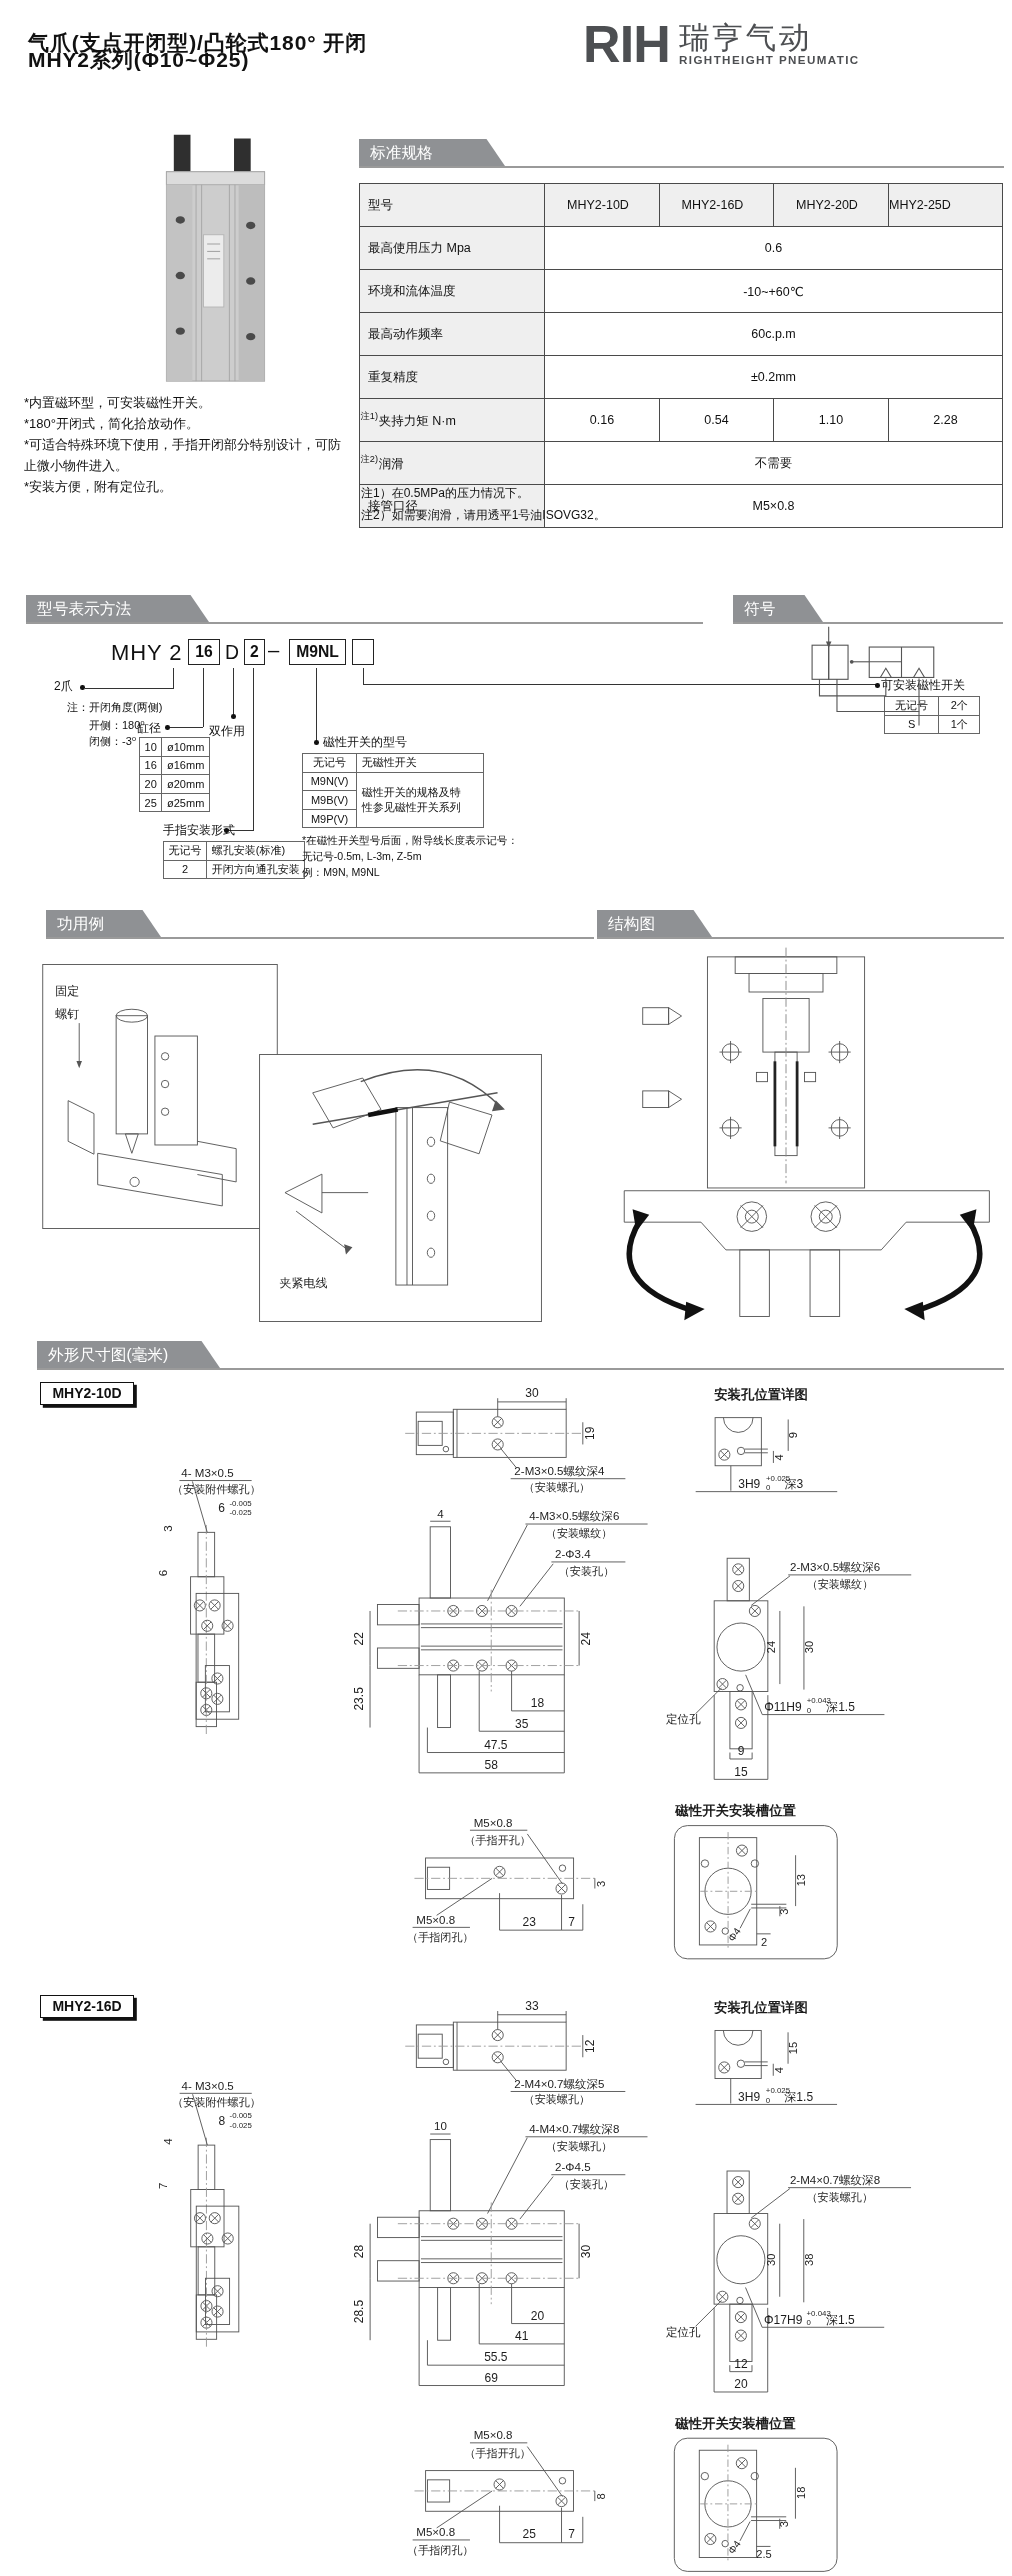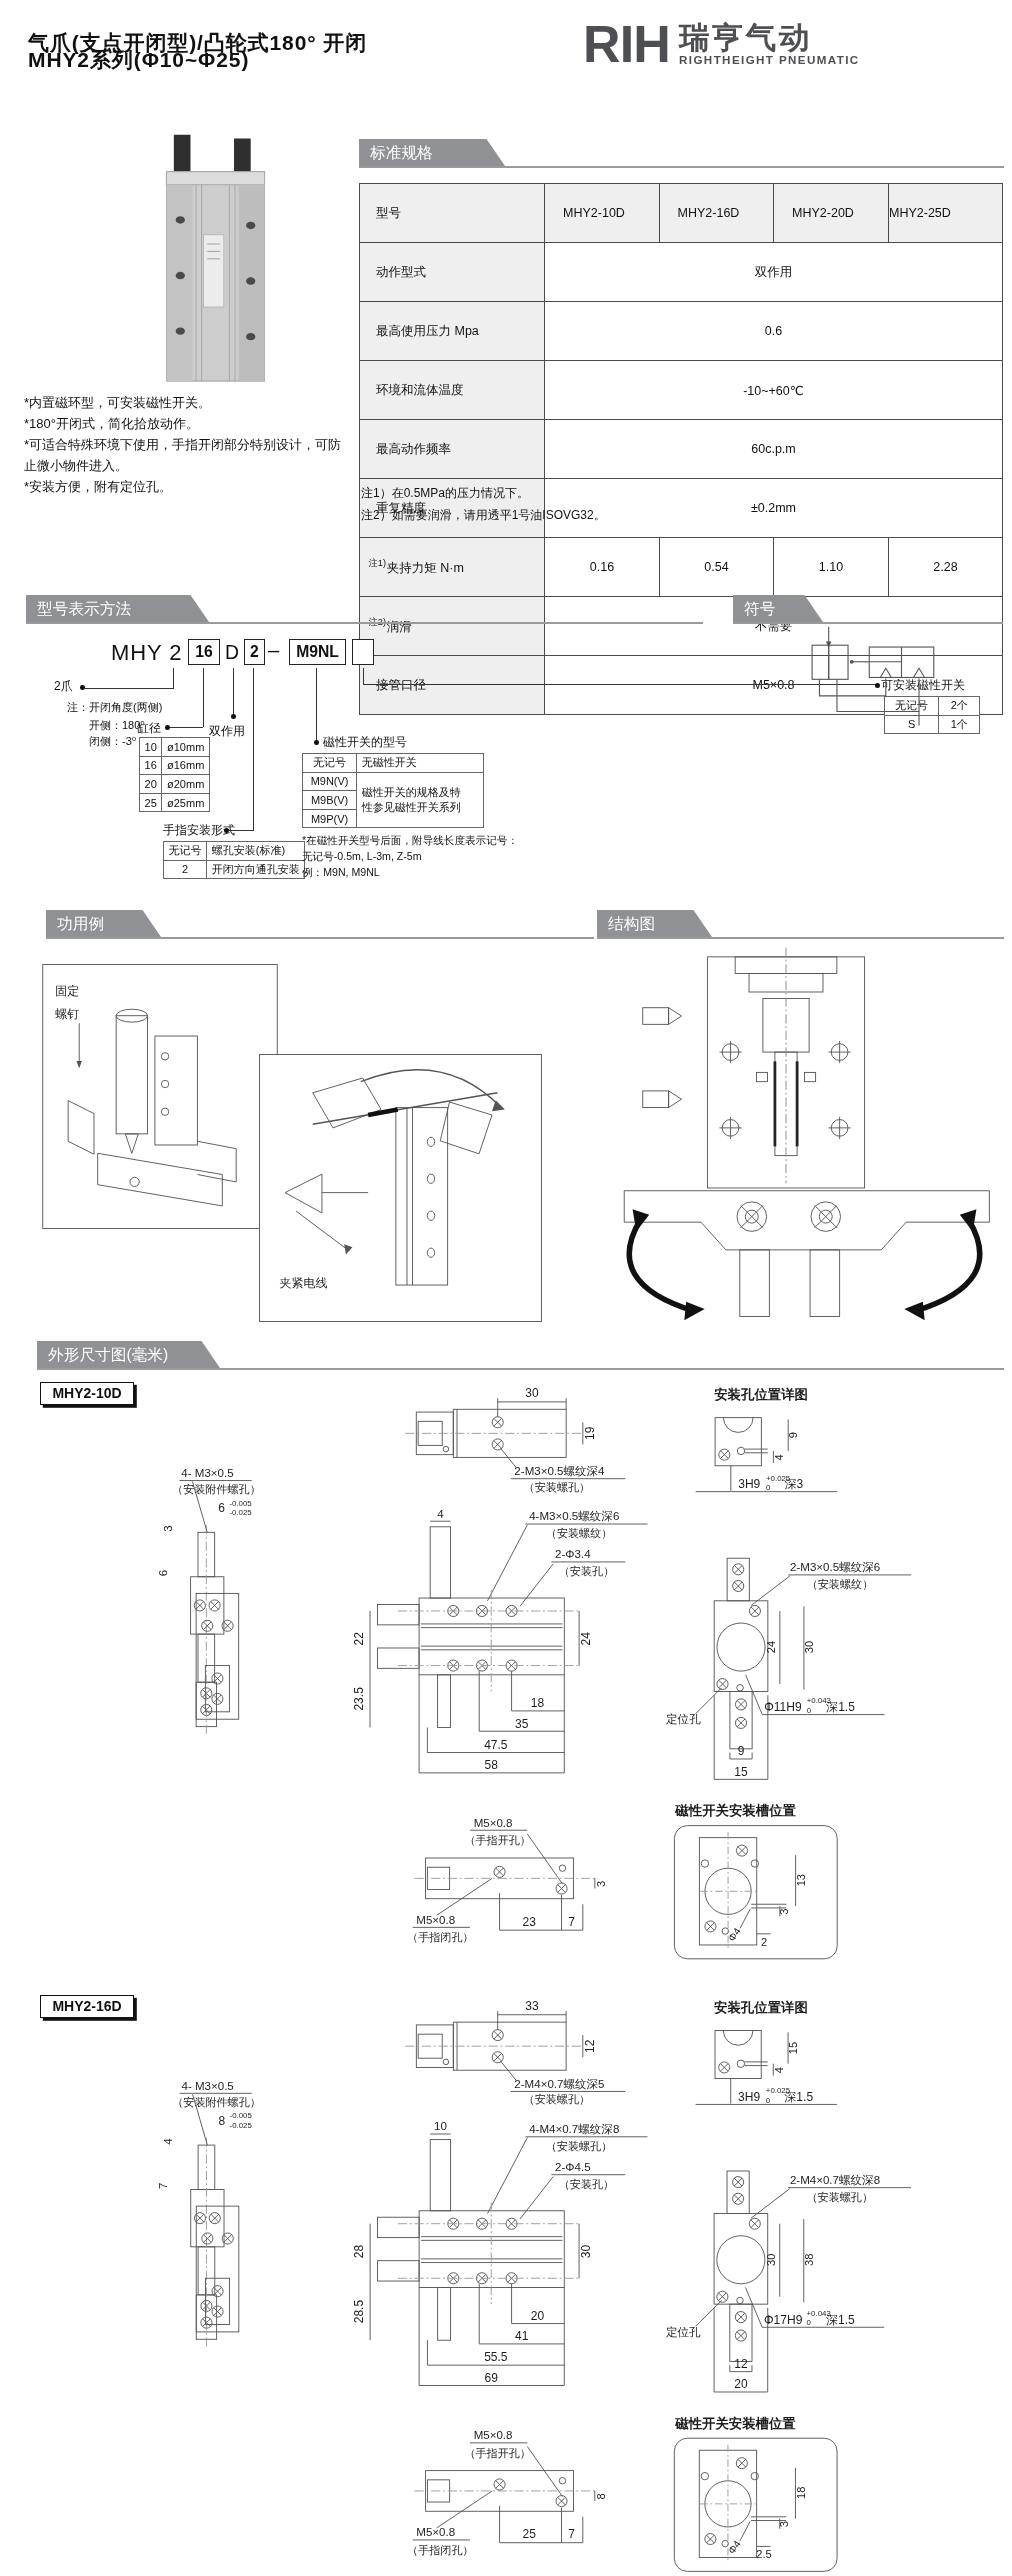"瑞亨气动" .logo-cn { font-weight: 700 -> 400 }
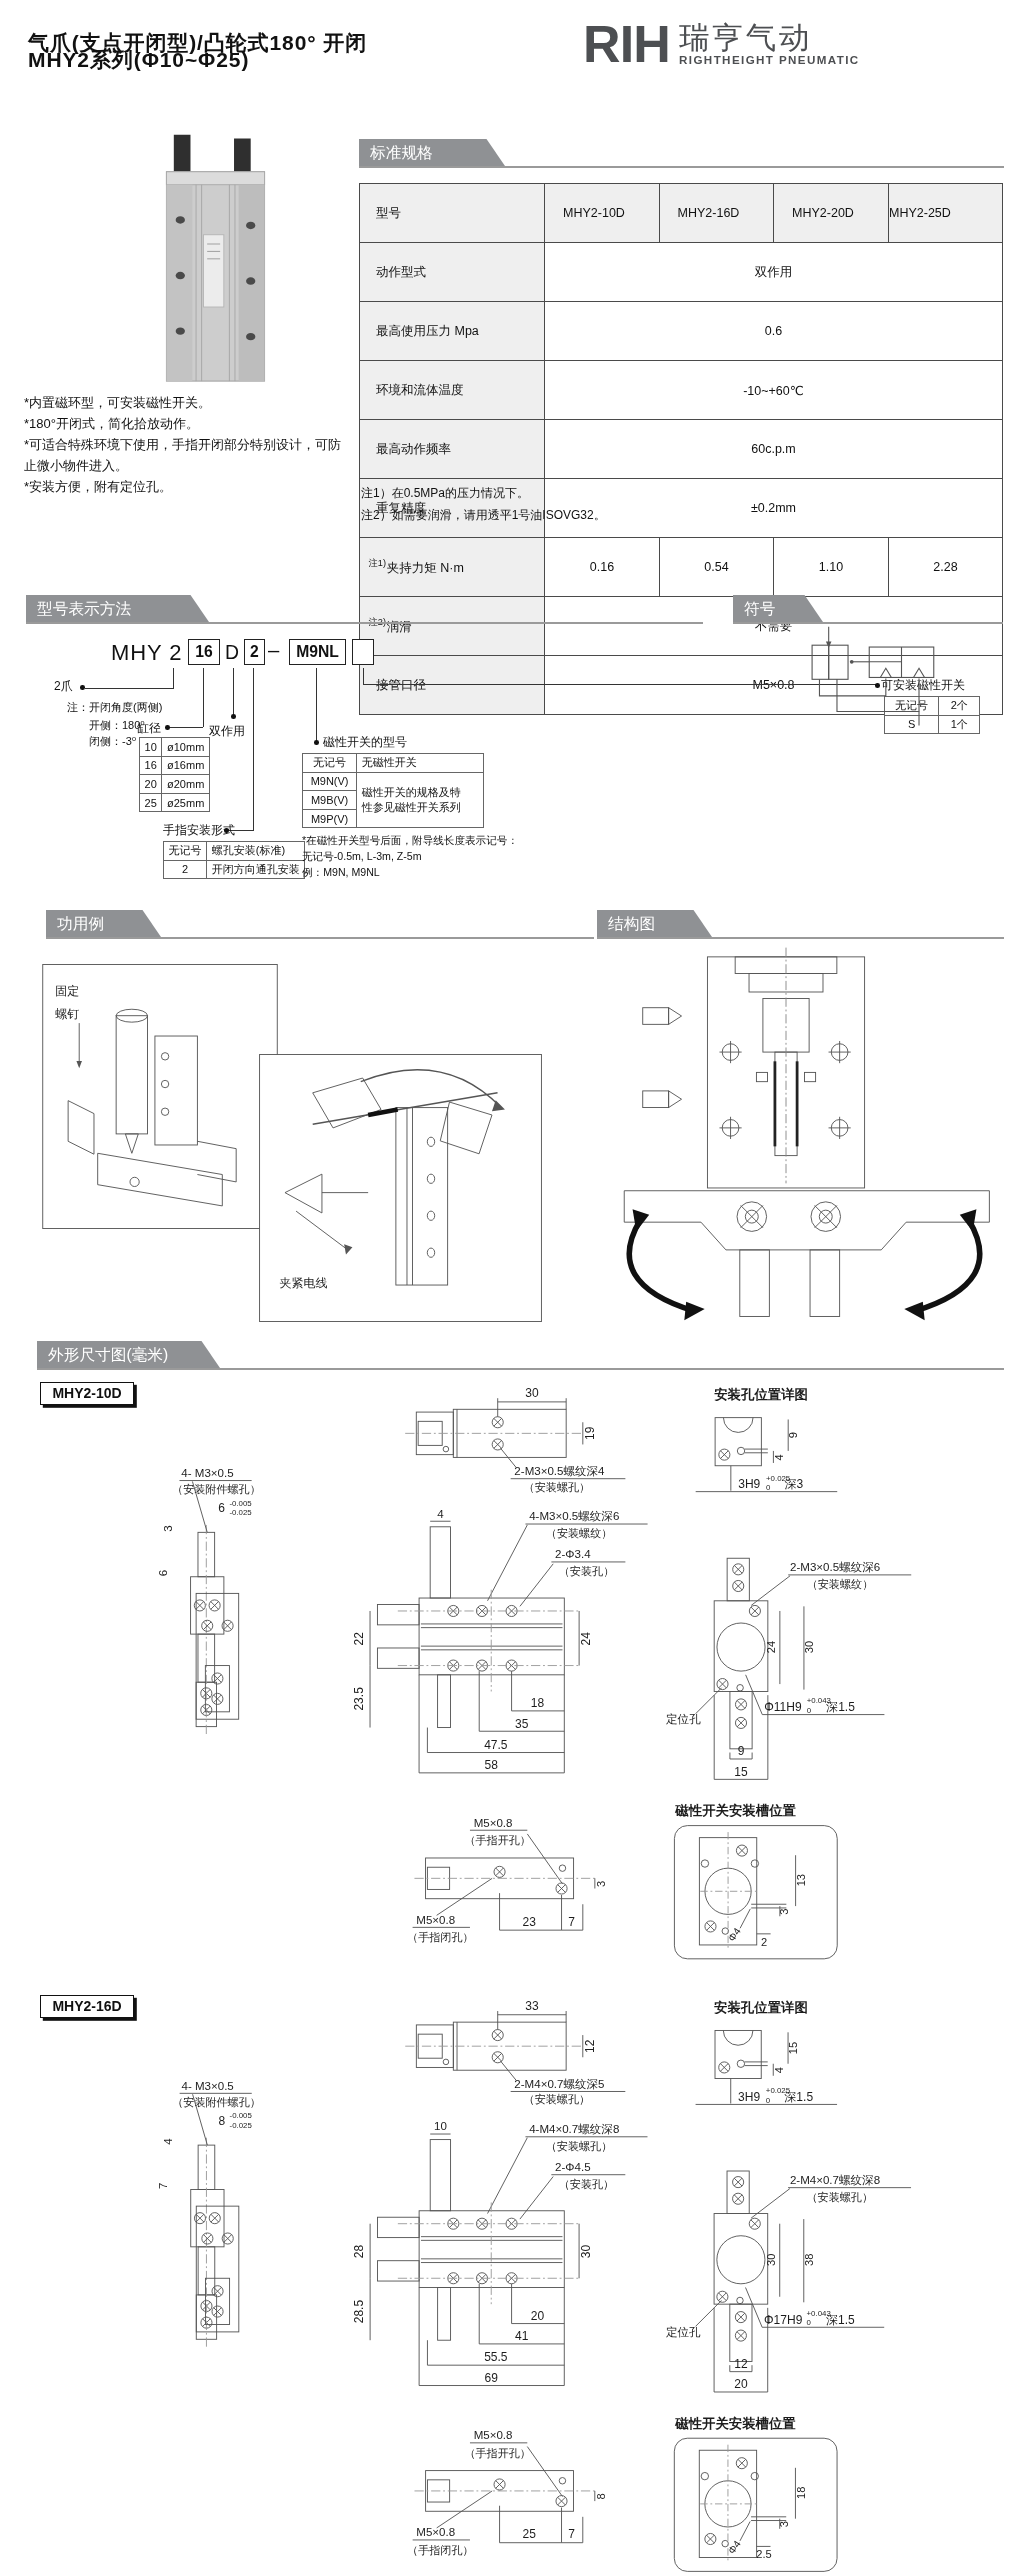"型号" table.spec td { padding: 16px -> 8px }
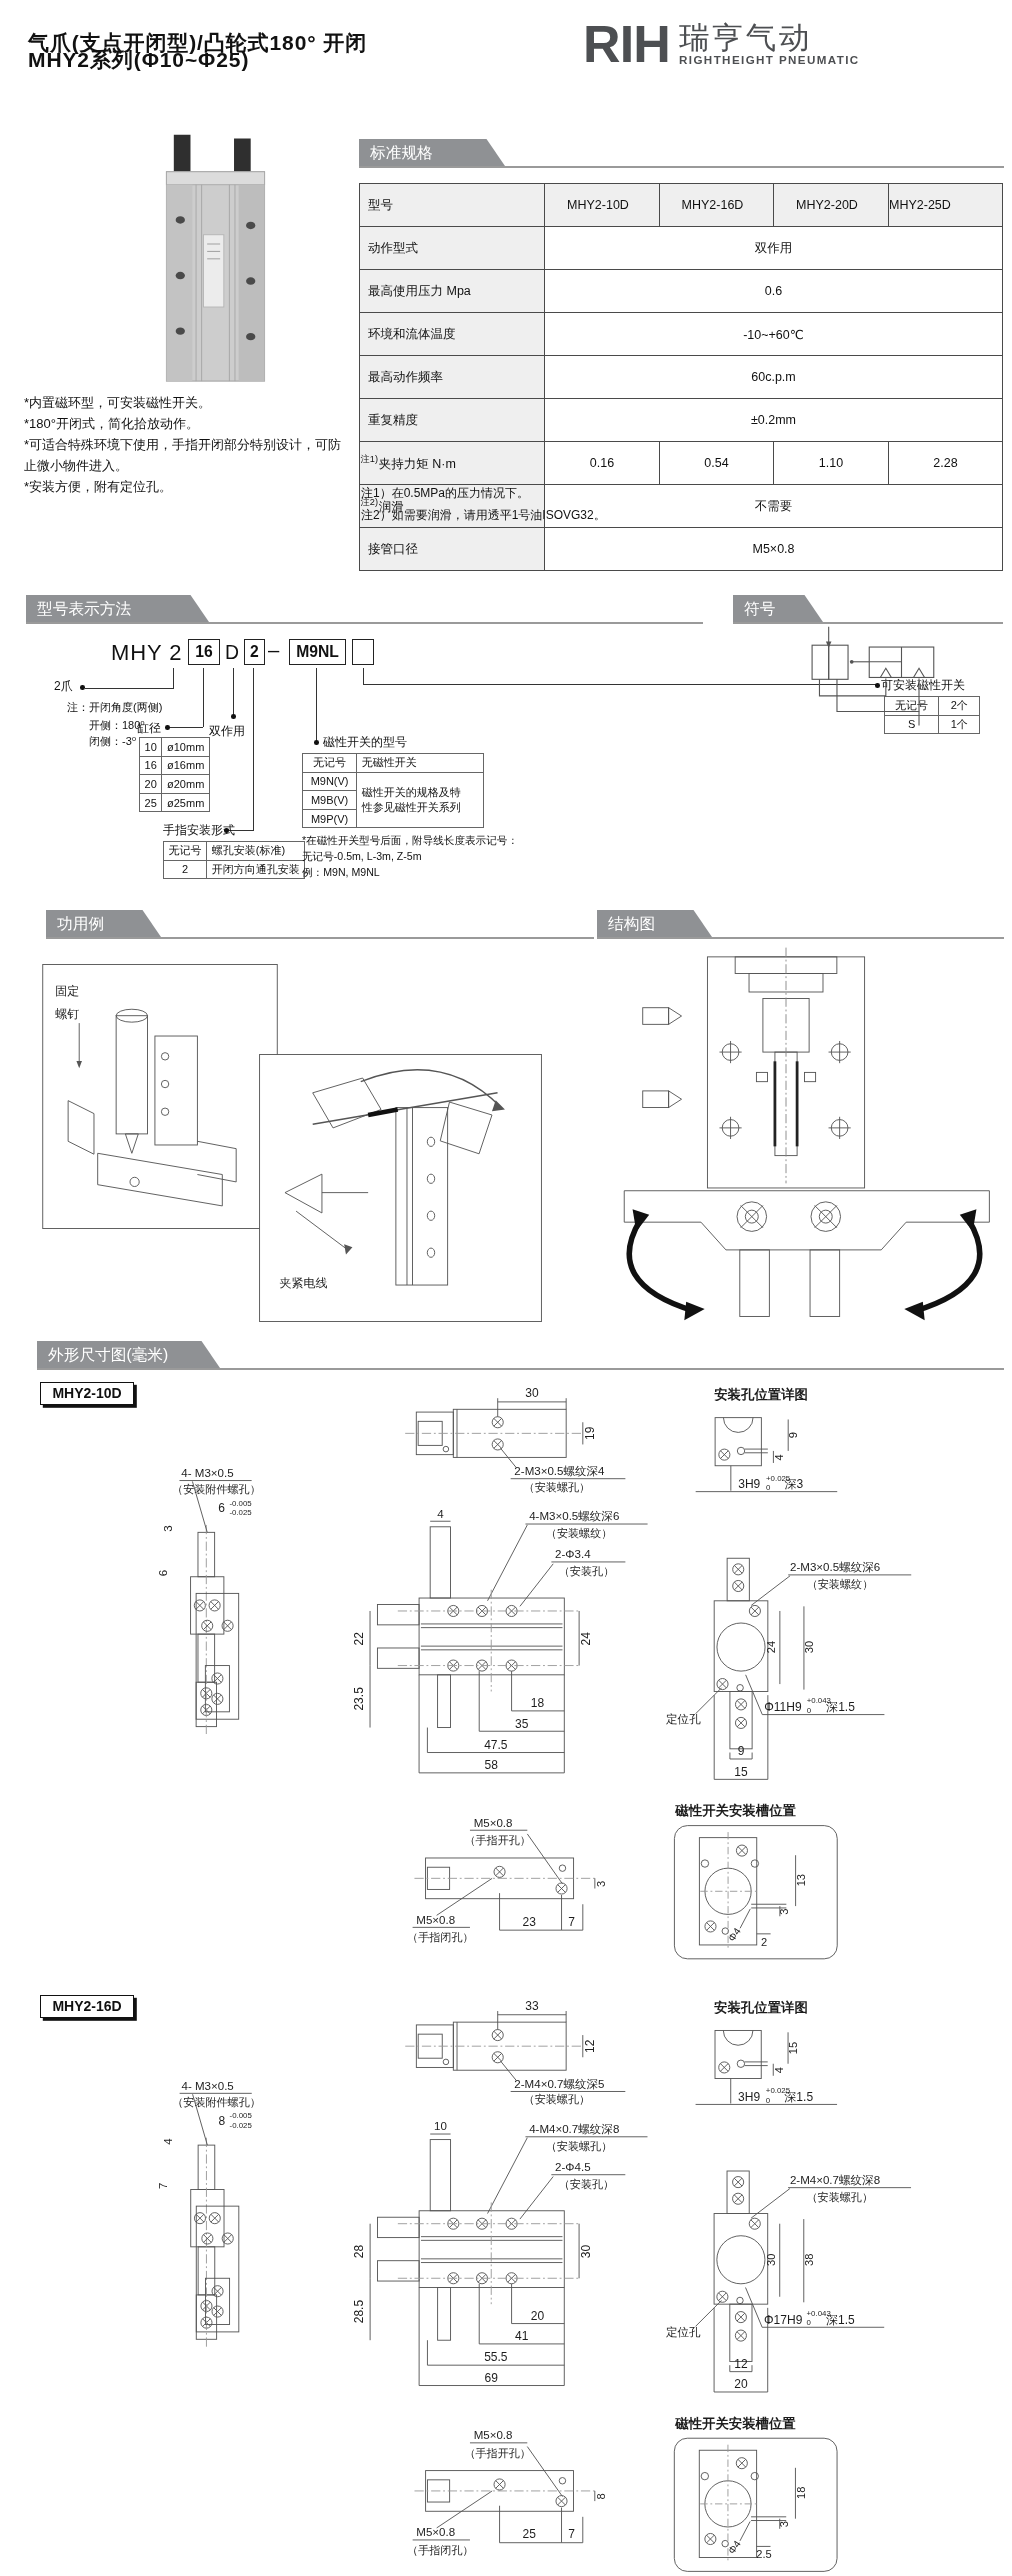"动作型式" tr { html: <tr> <td>动作型式</td> <td>双作用</td> </tr> -> none }
